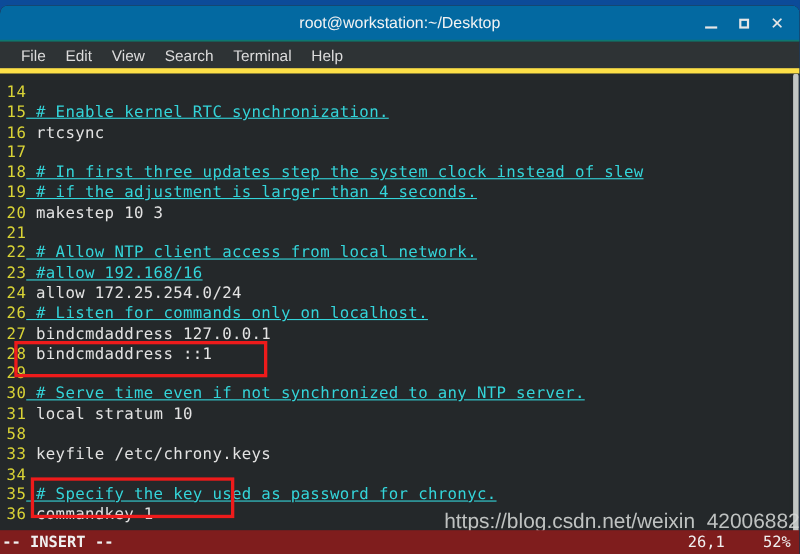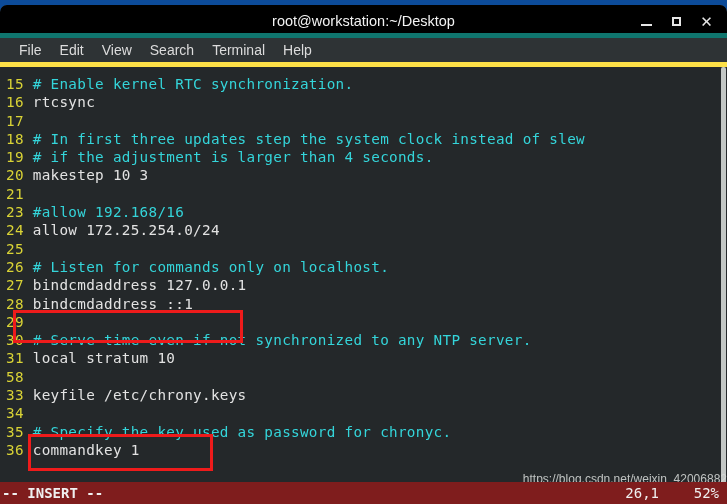"root@workstation:~/Desktop" #titlebar { background: #000000 -> #0369a1; border-bottom: 5px solid #0f766e -> 2px solid #0f766e }
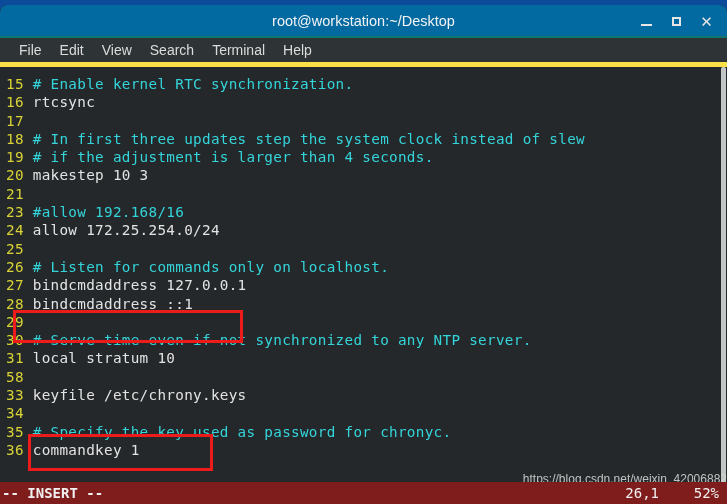"14" div.line { html: none -> <div><span>14</span><span> </span></div> }
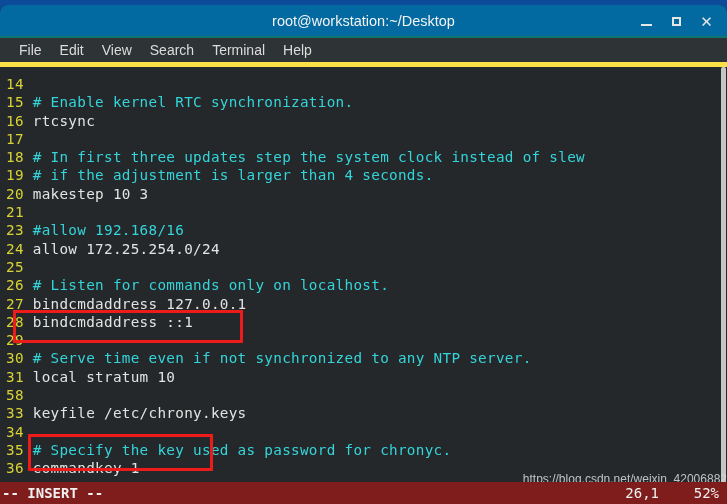"# Enable kernel RTC synchronization." .txt.comment { text-decoration: none -> underline }
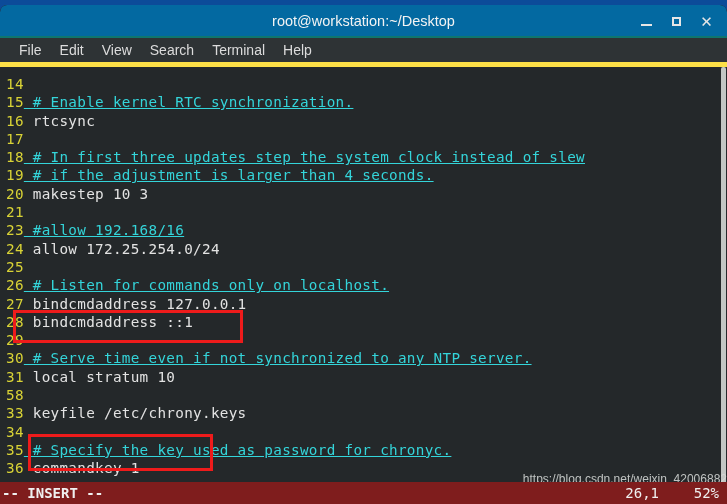"22 # Allow NTP client" div.line { html: none -> <div><span>22</span><span> # Allow NTP client access from local network.</span></div> }
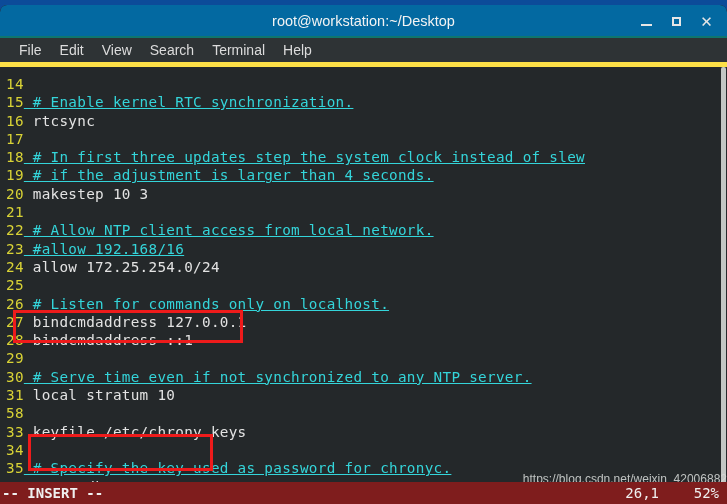"25" div.line { html: <div><span>25</span><span> </span></div> -> none }
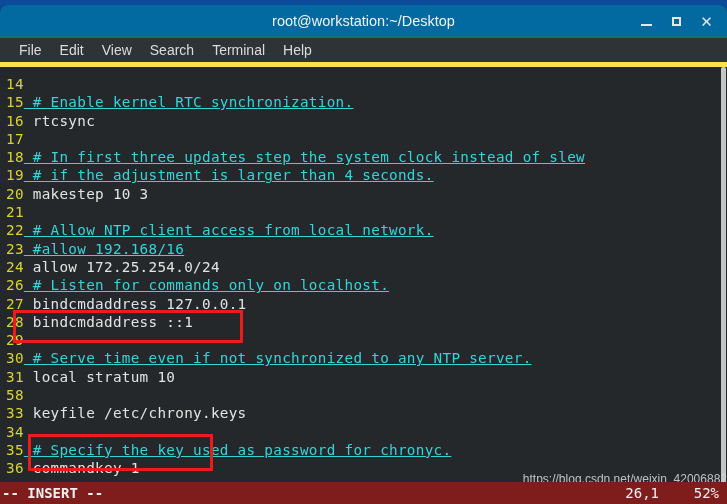"https://blog.csdn.net/weixin_42006882" #watermark { font-size: 12px -> 19px }
